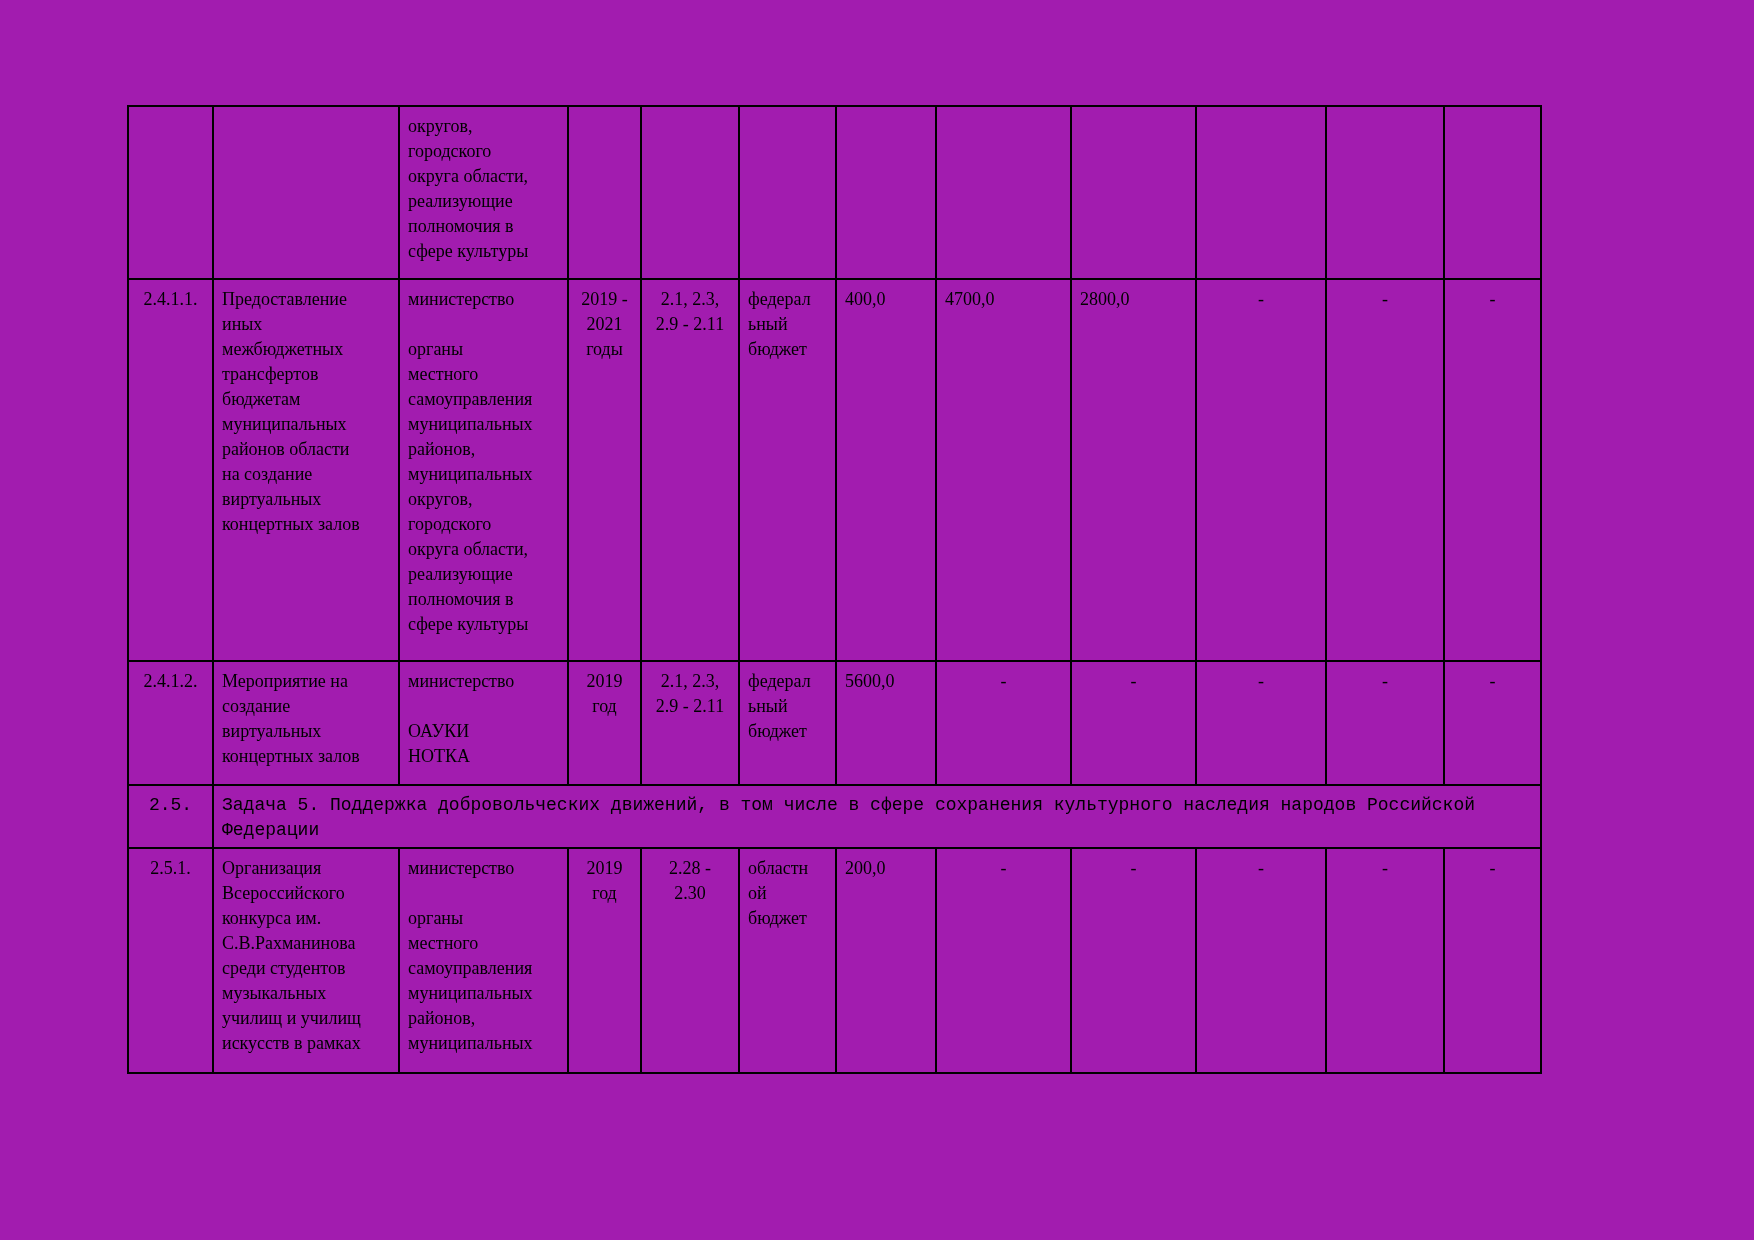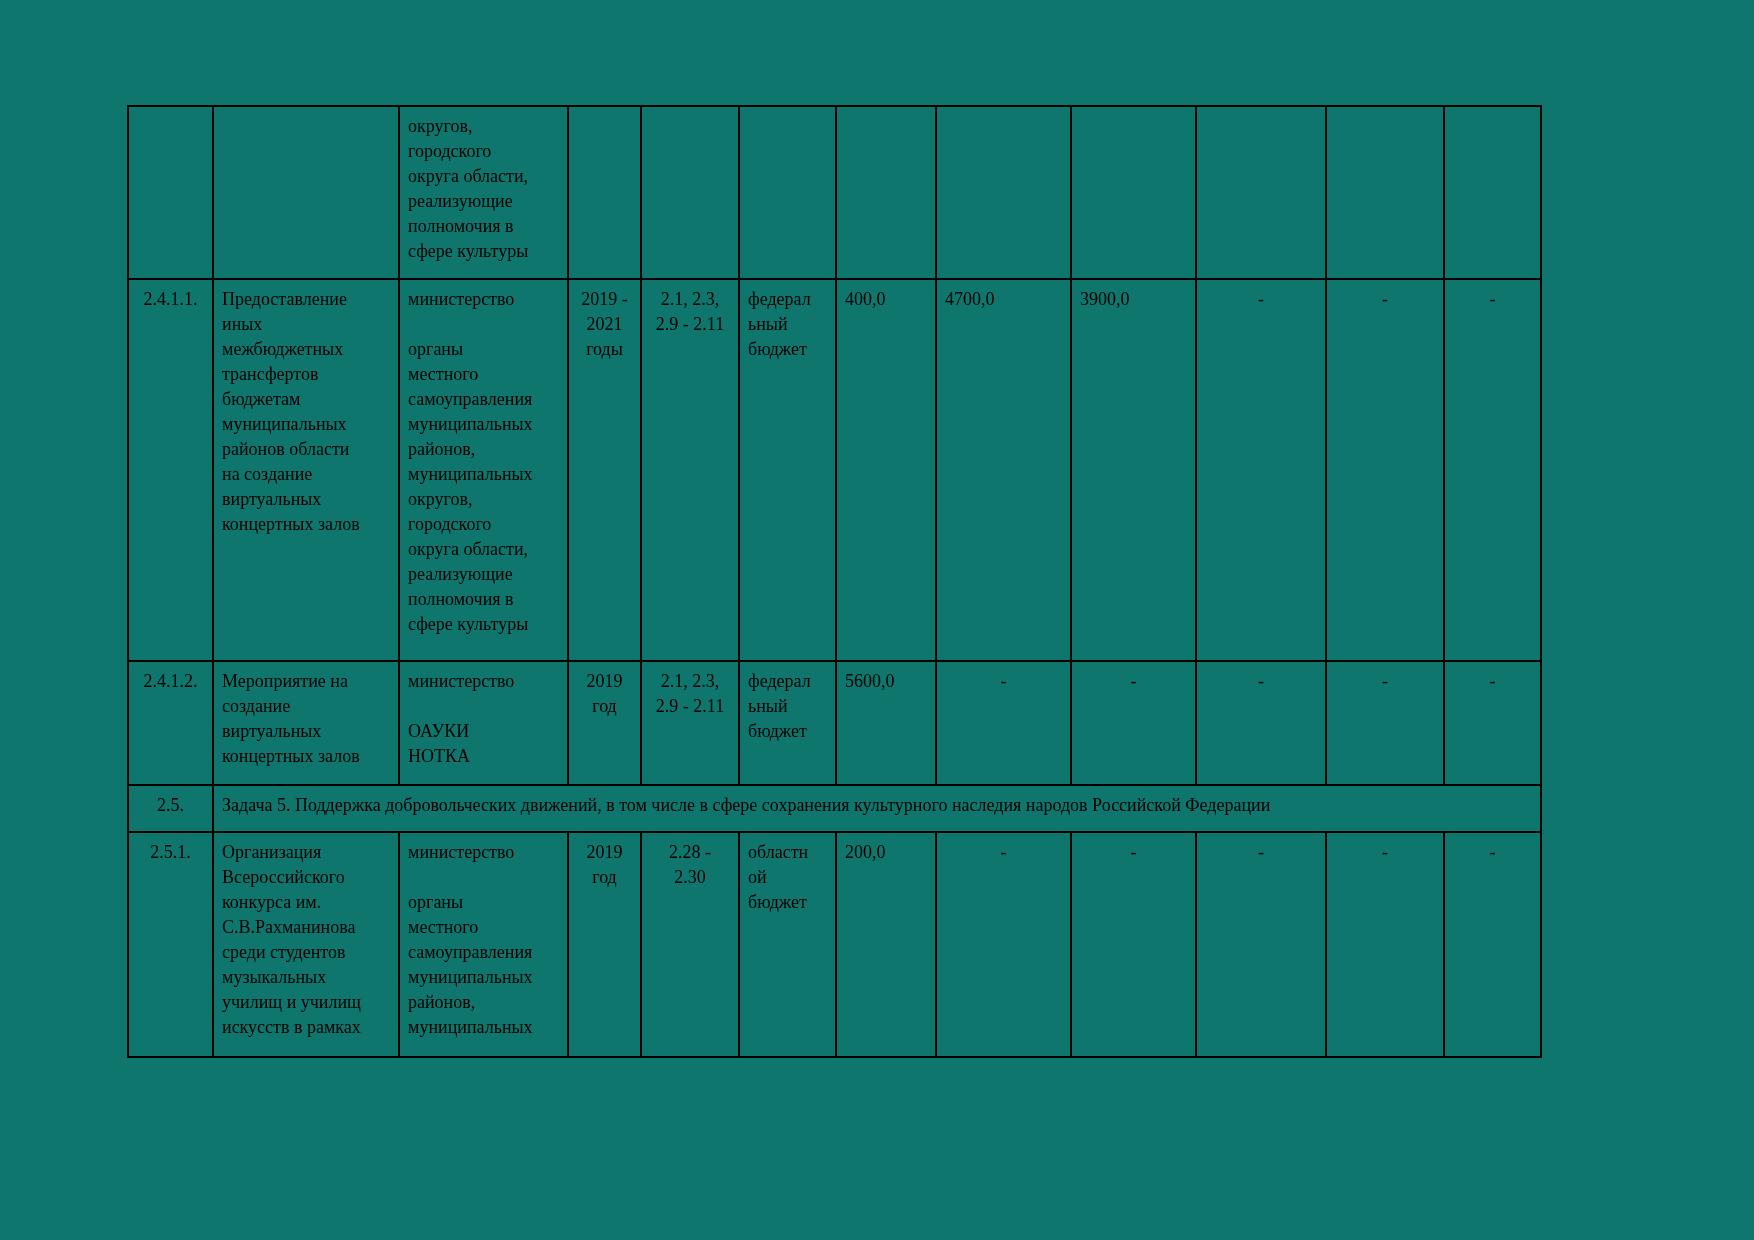"округов," .page { background: #0f766e -> #a21caf }
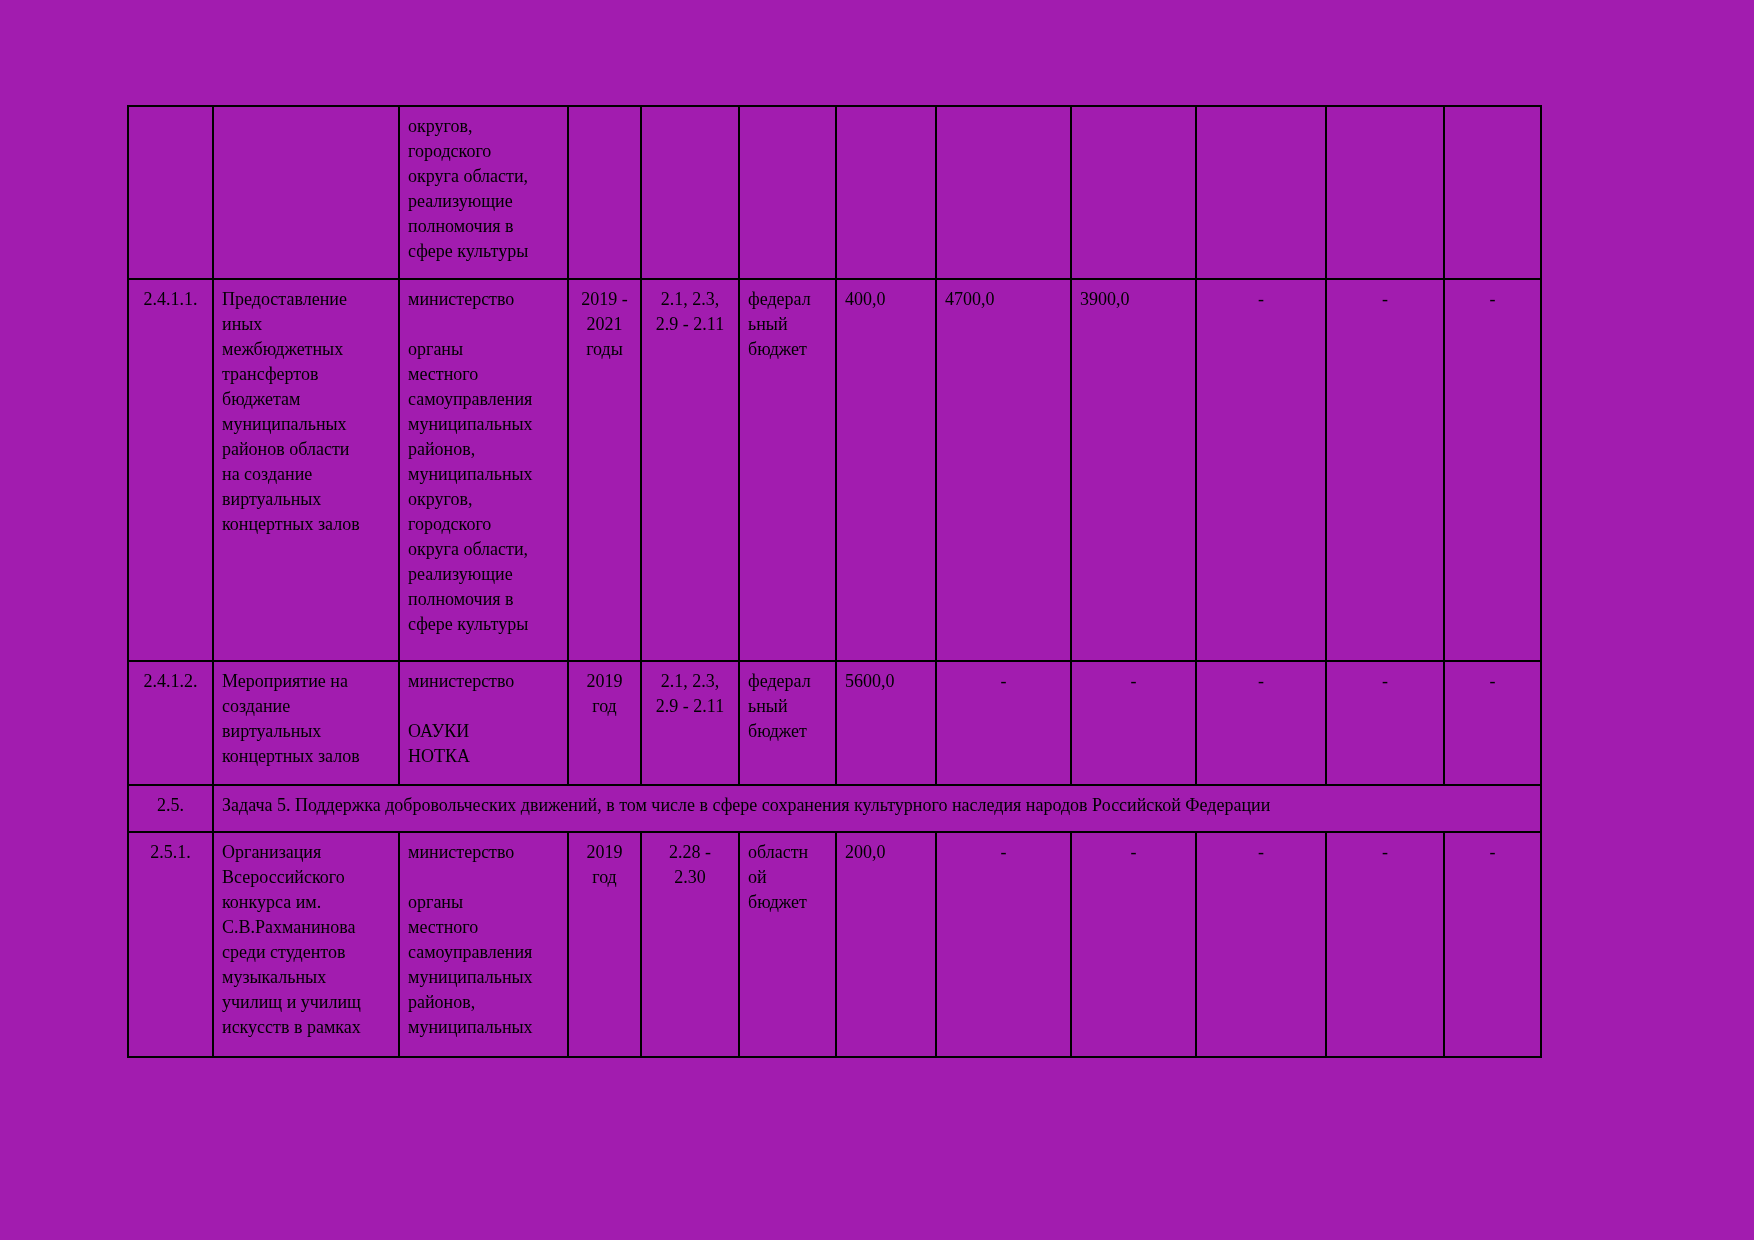"3900,0" td.c-val { text: 3900,0 -> 2800,0 }
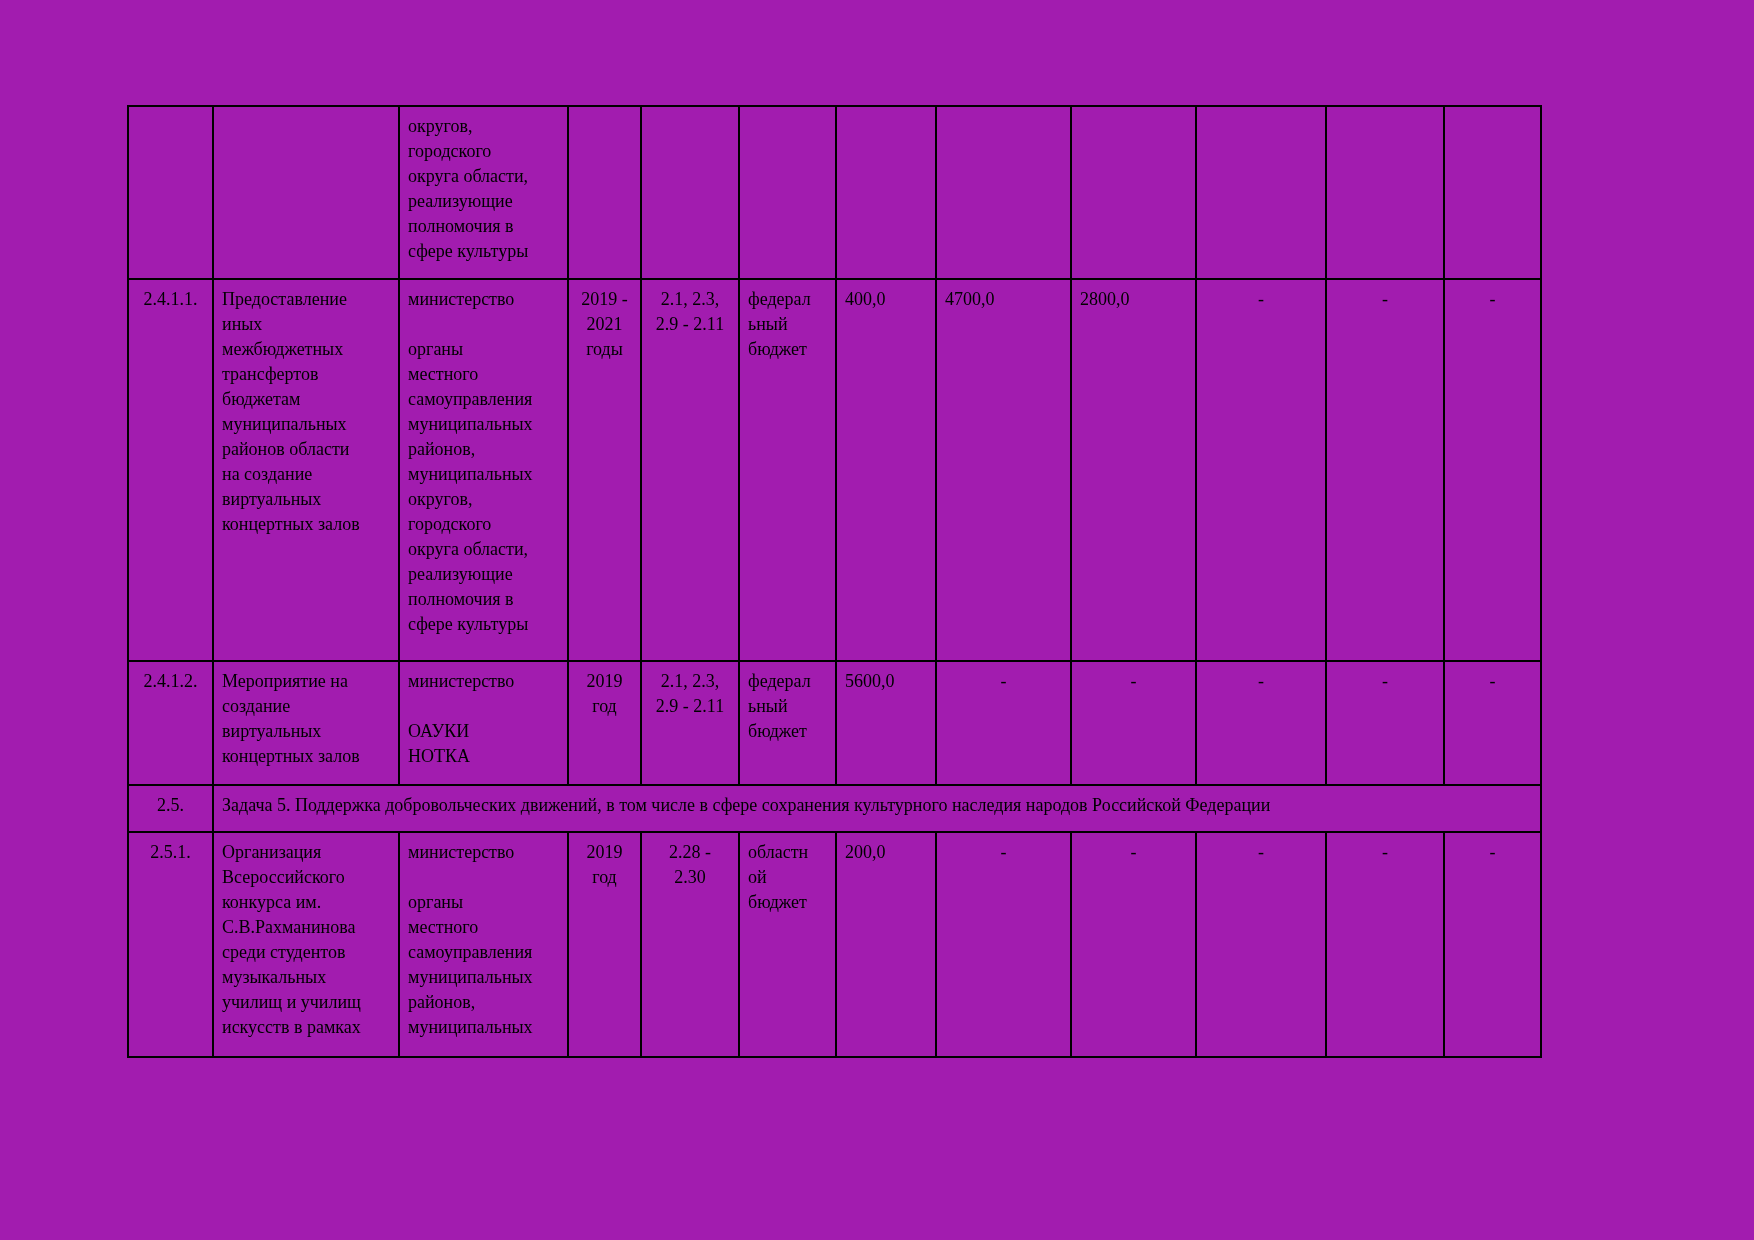"2.5." tr.r3 { font-family: none -> Liberation Mono, monospace }
